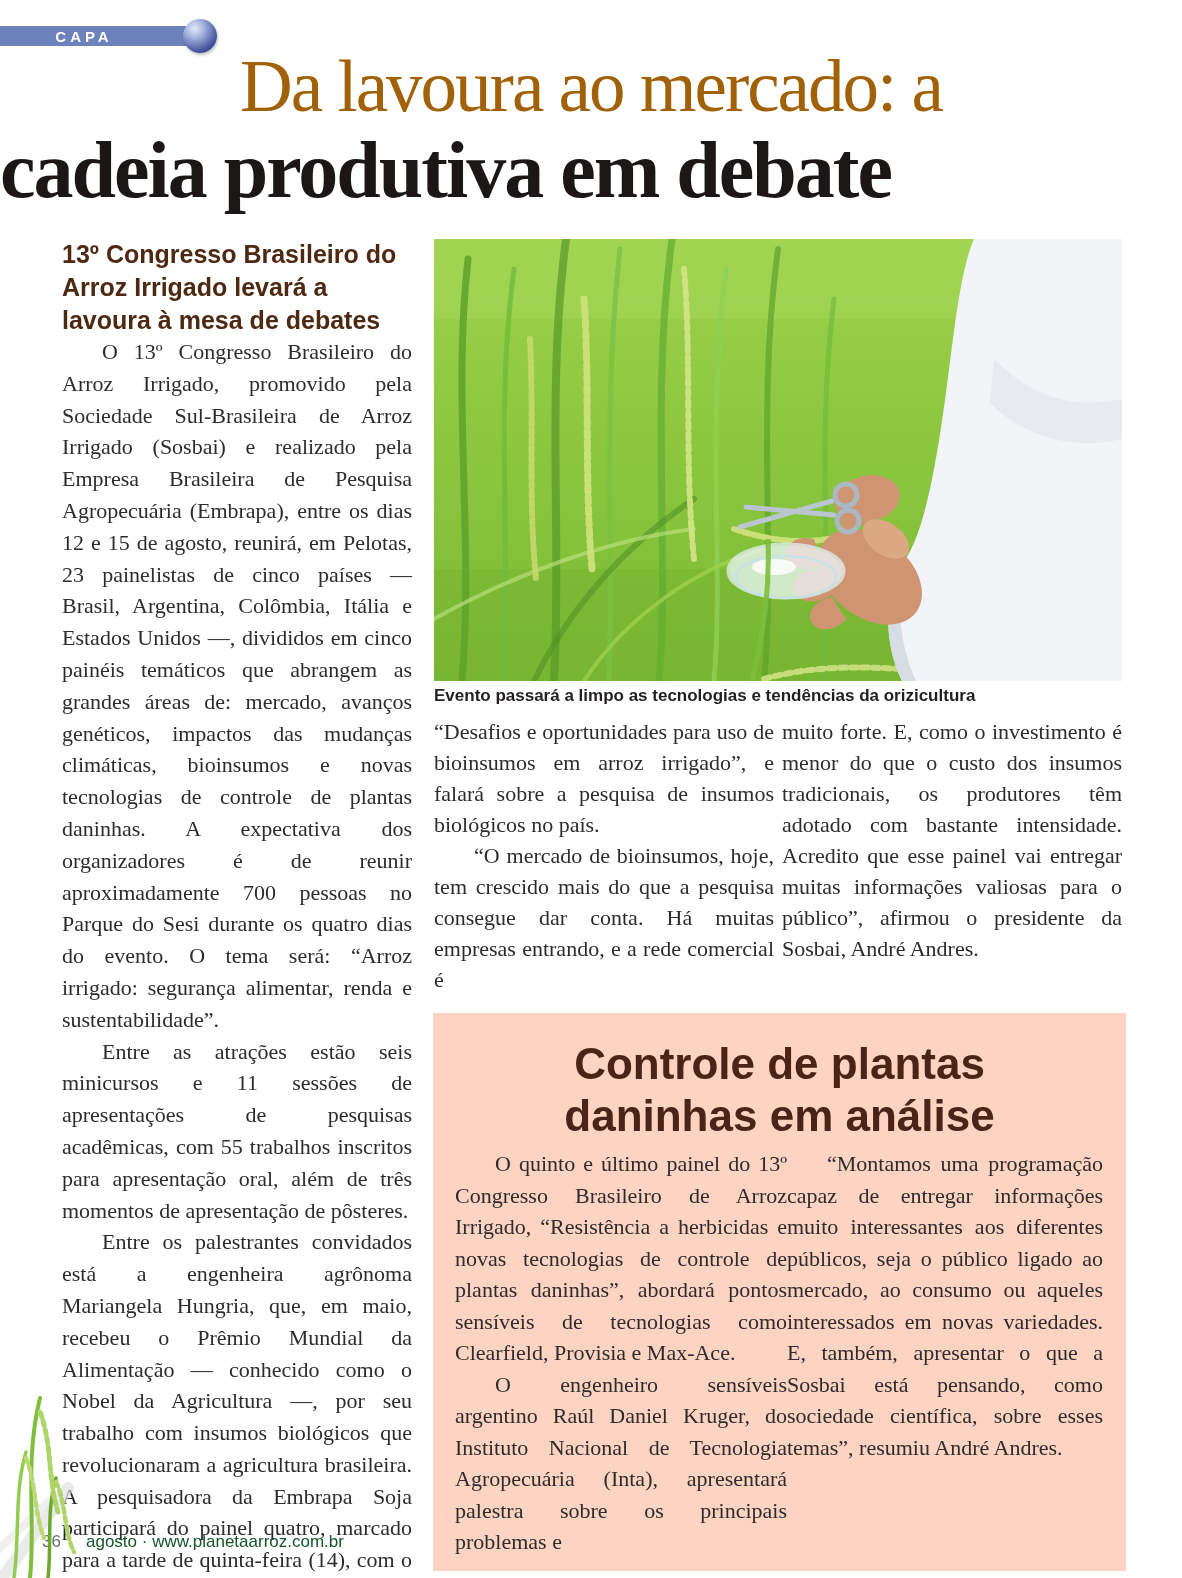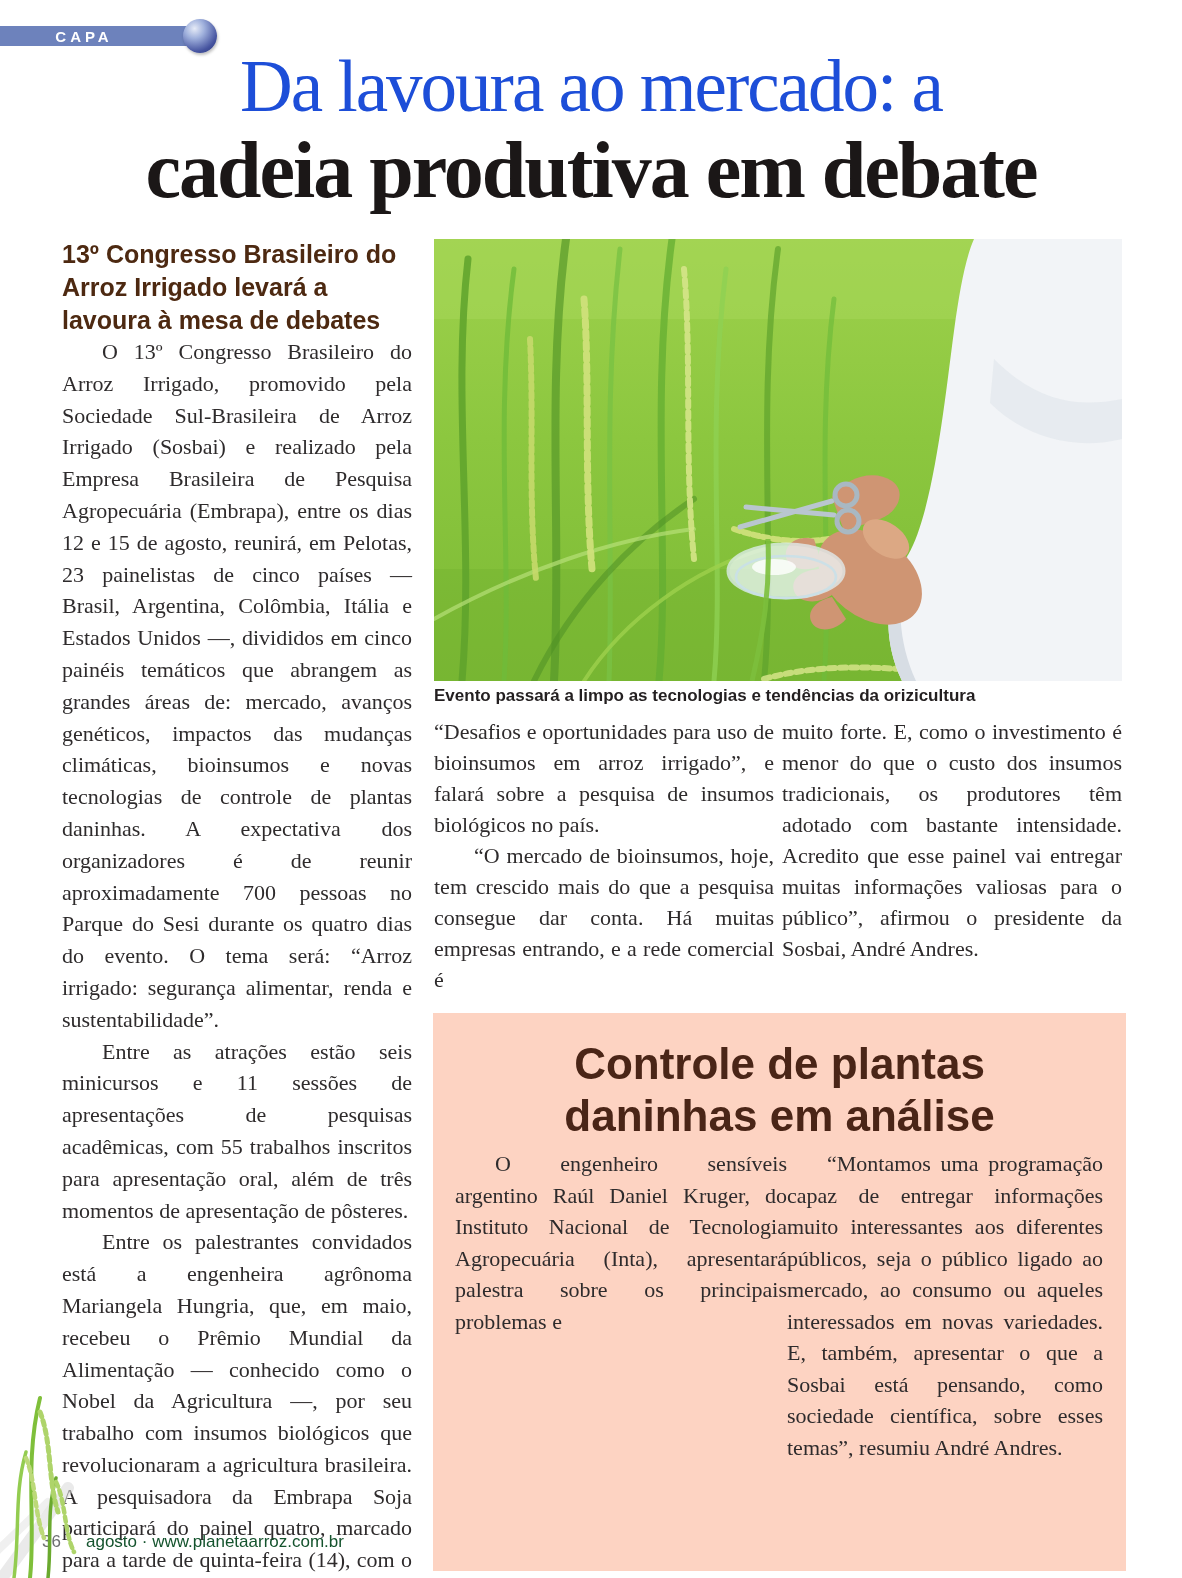"Da lavoura ao mercado: a" .title-line1 { color: #1d4ed8 -> #a16207 }
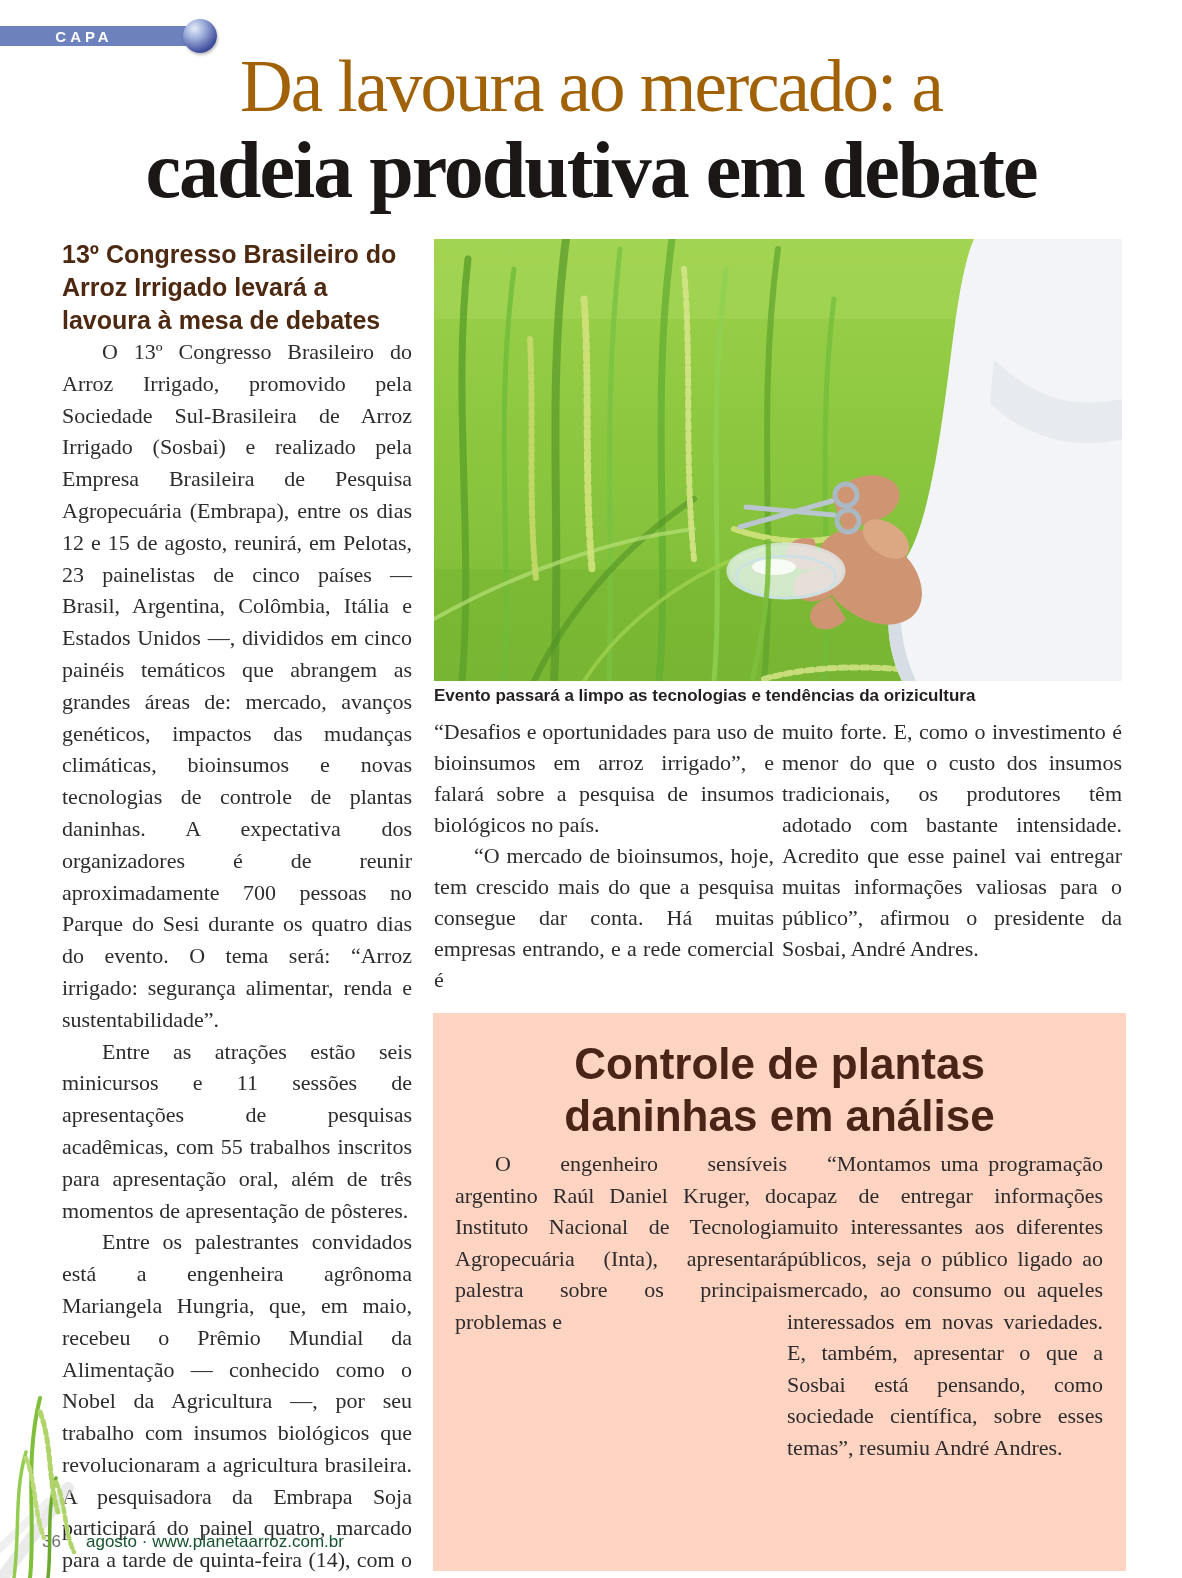"cadeia produtiva em debate" .title-line2 { text-align: center -> left }
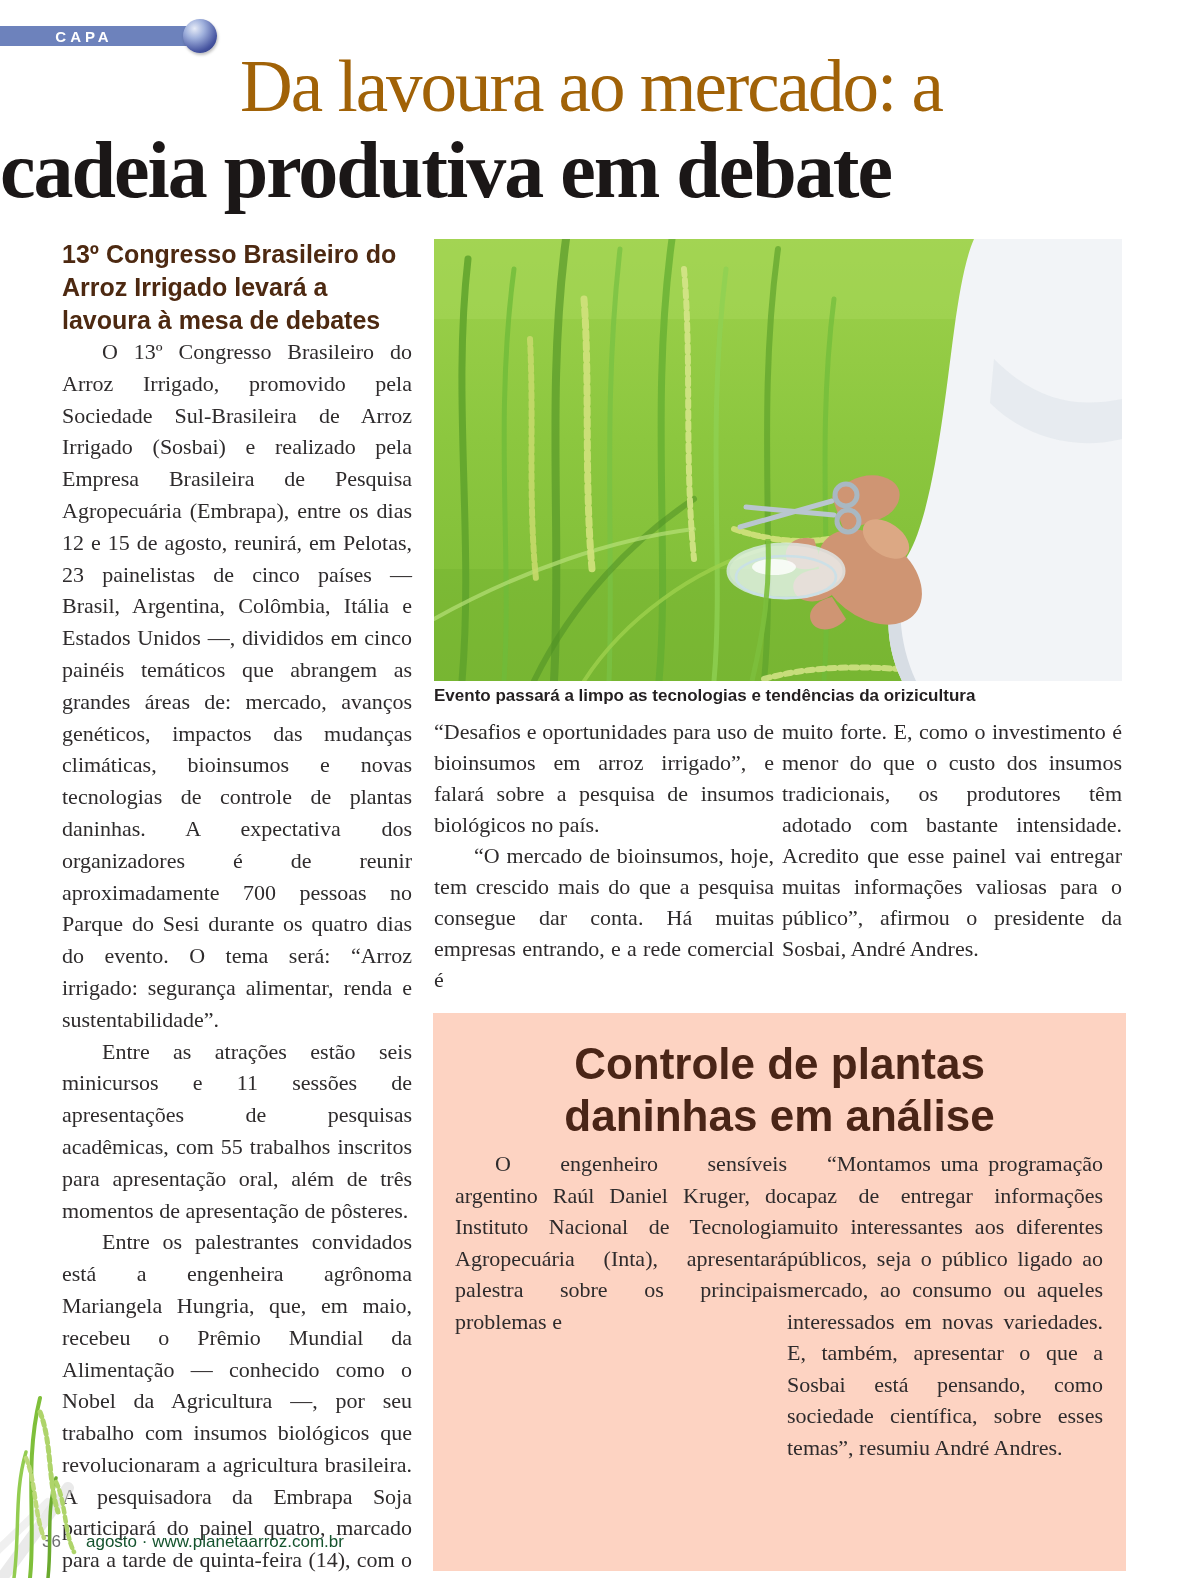"O quinto e último painel" p.indent { html: none -> <p>O quinto e último painel do 13º Congresso Brasileiro de Arroz Irrigado, “Resistência a herbicidas e novas tecnologias de controle de plantas daninhas”, abordará pontos sensíveis de tecnologias como Clearfield, Provisia e Max-Ace.</p> }
